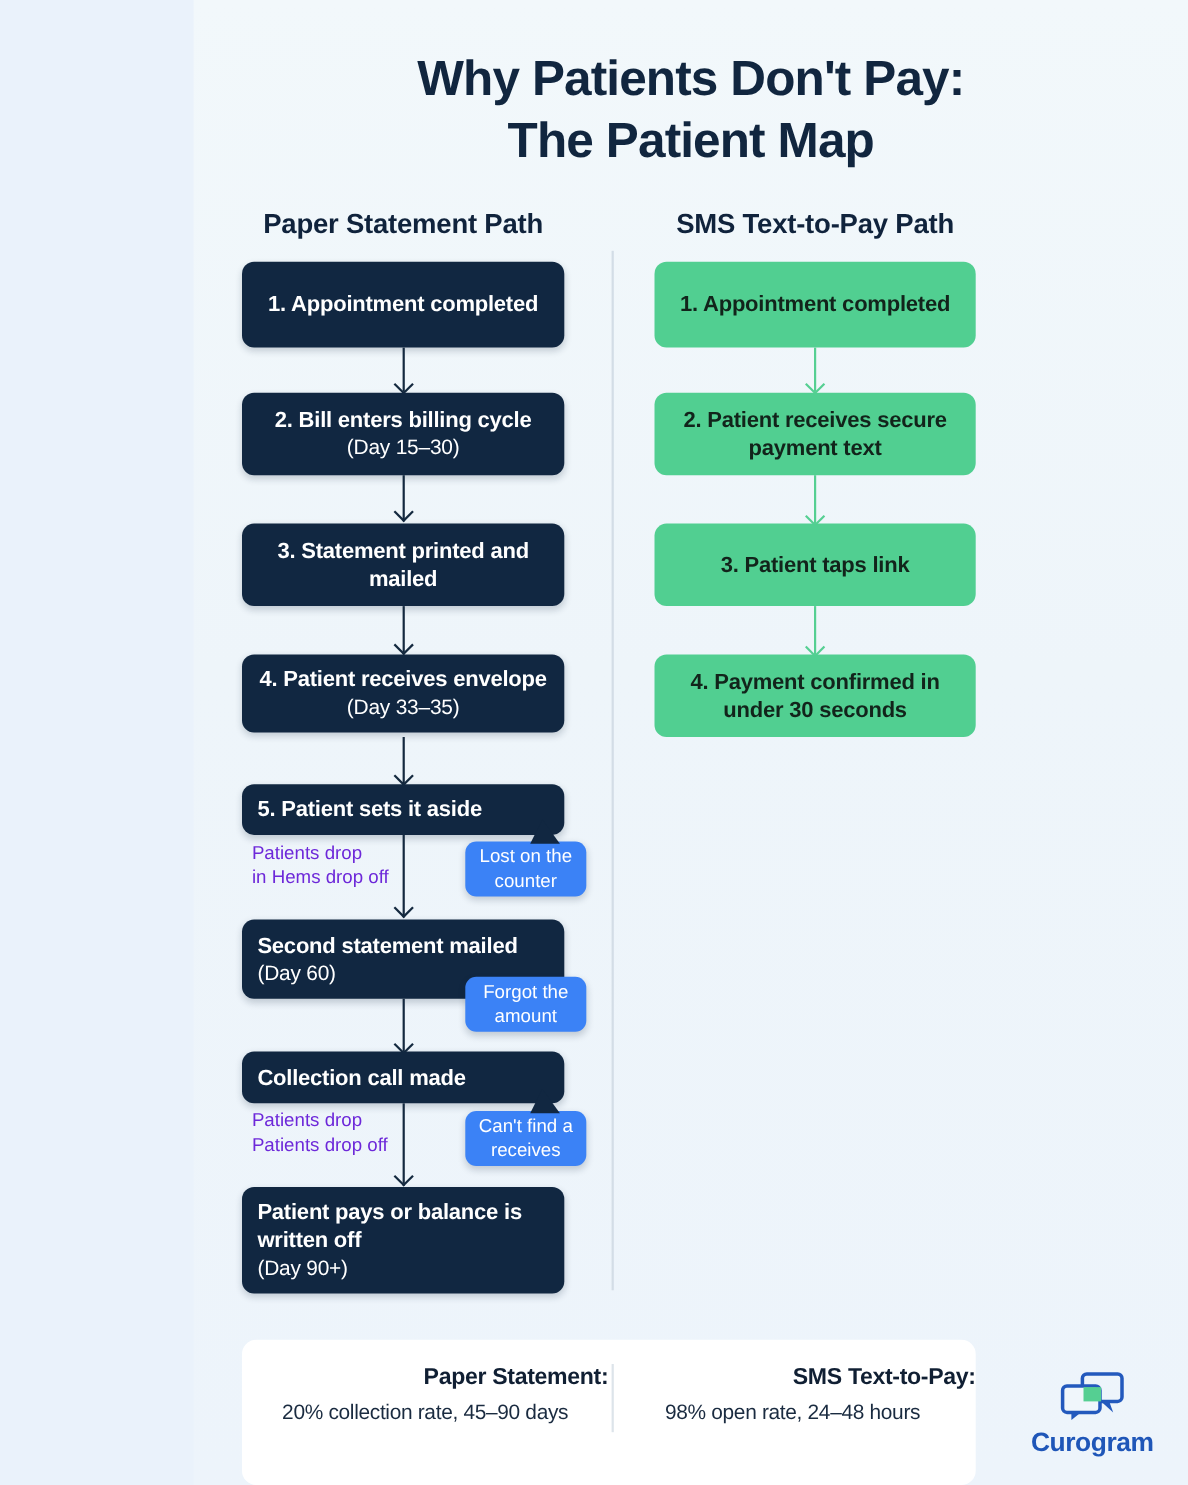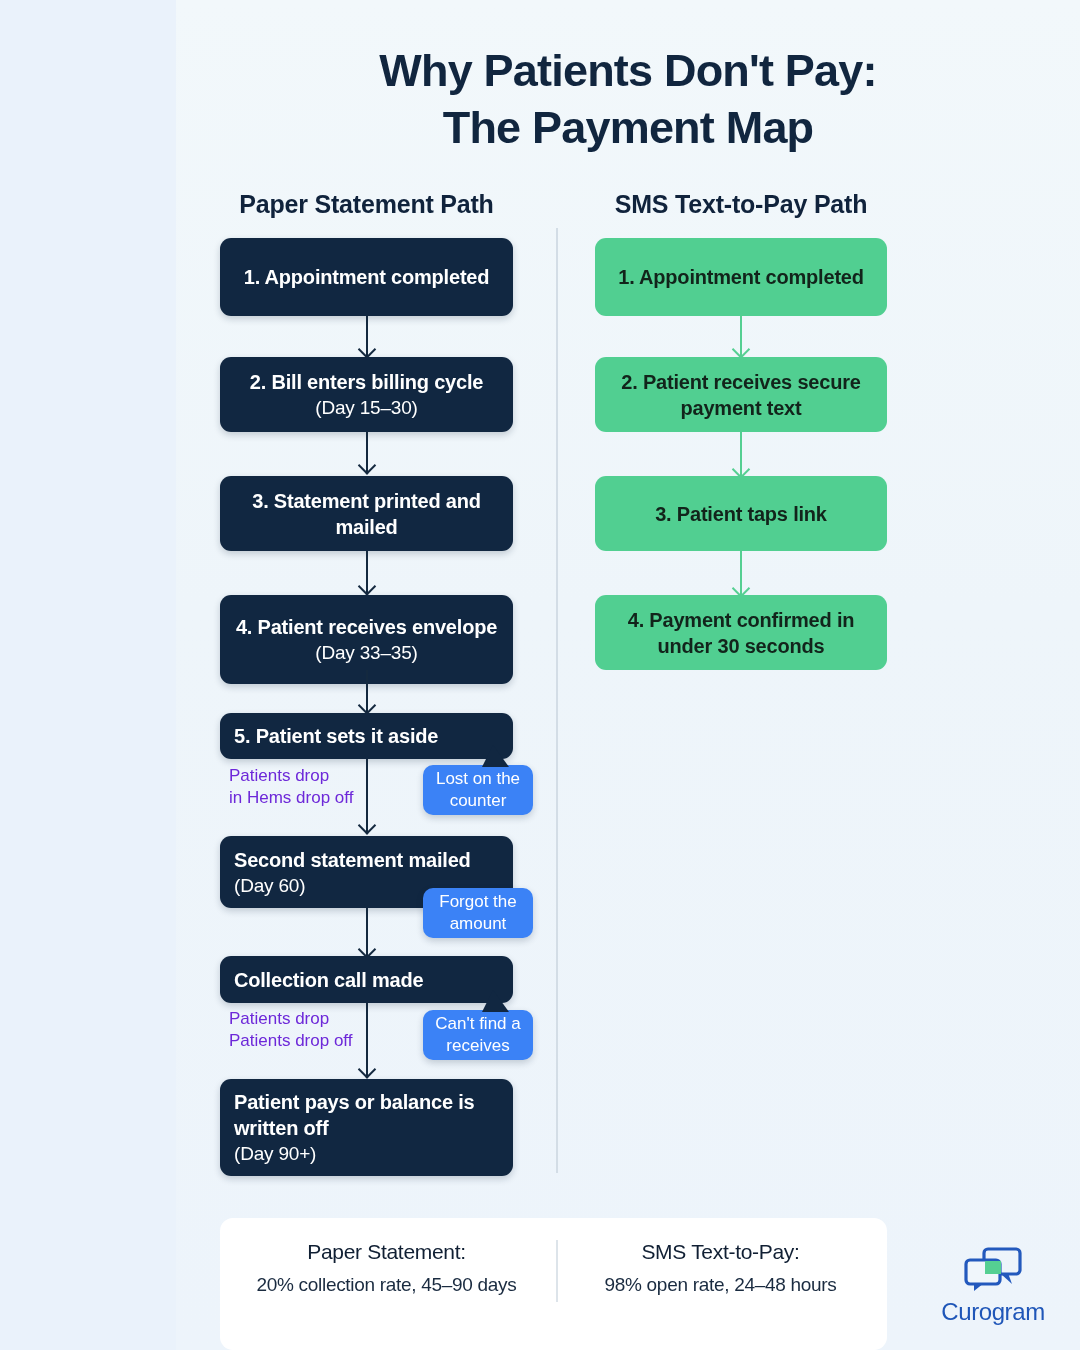"The Payment Map" span.l2 { text: Payment -> Patient }
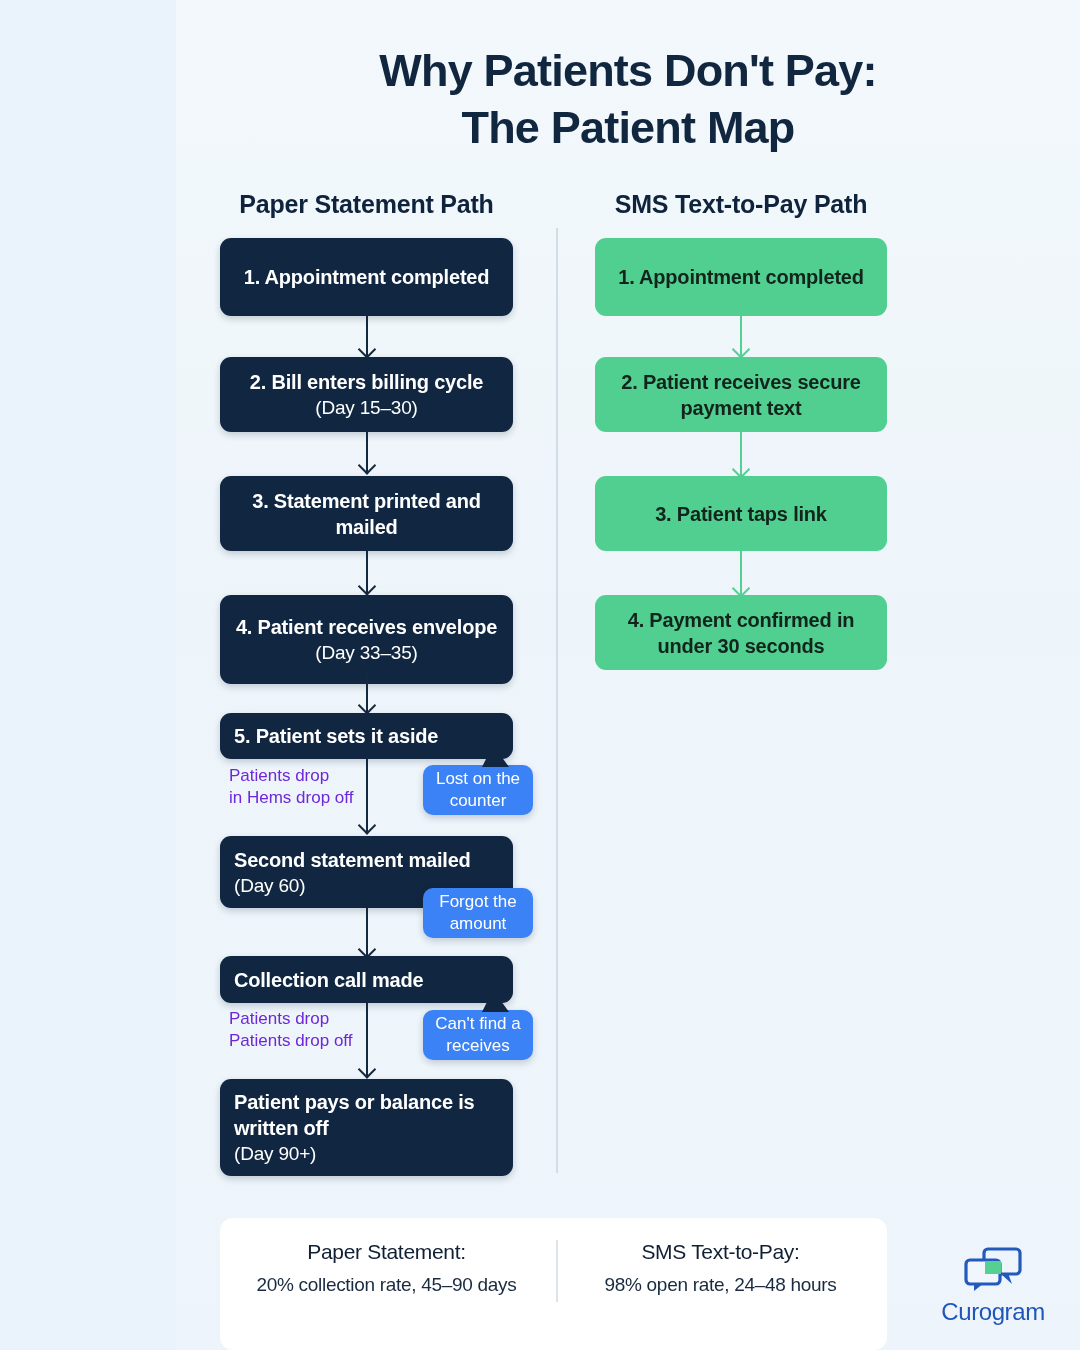"4. Patient receives envelope" div.node { height: 89px -> 71px }
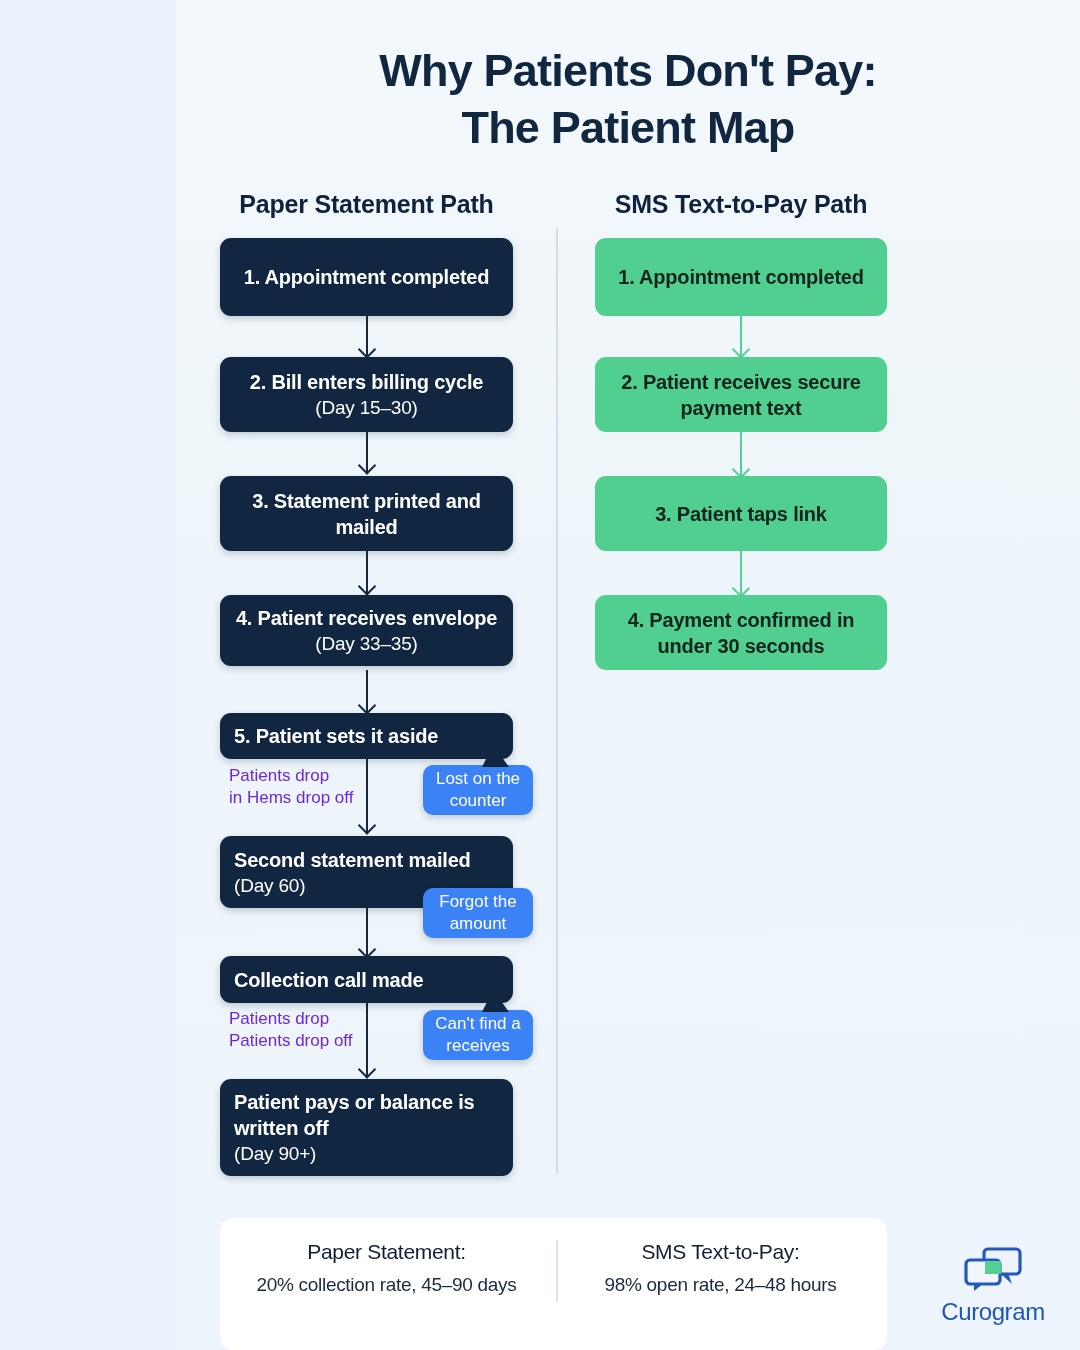"Paper Statement:" .footer-col .t { font-weight: normal -> bold; text-align: none -> right }
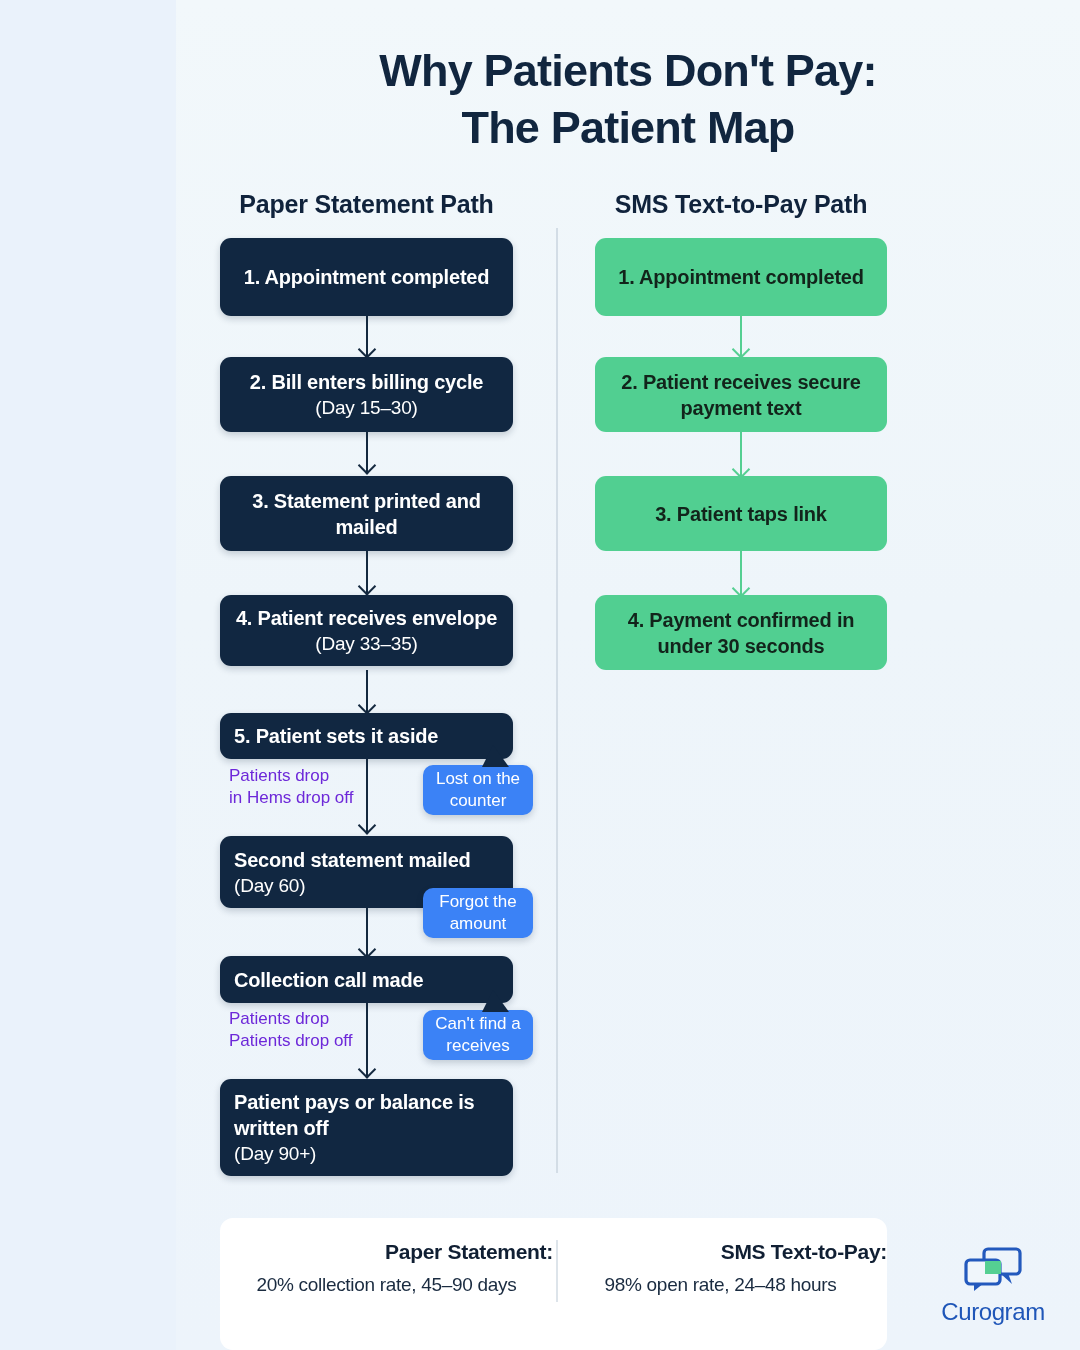"Curogram" .logo-text { font-weight: normal -> bold }
